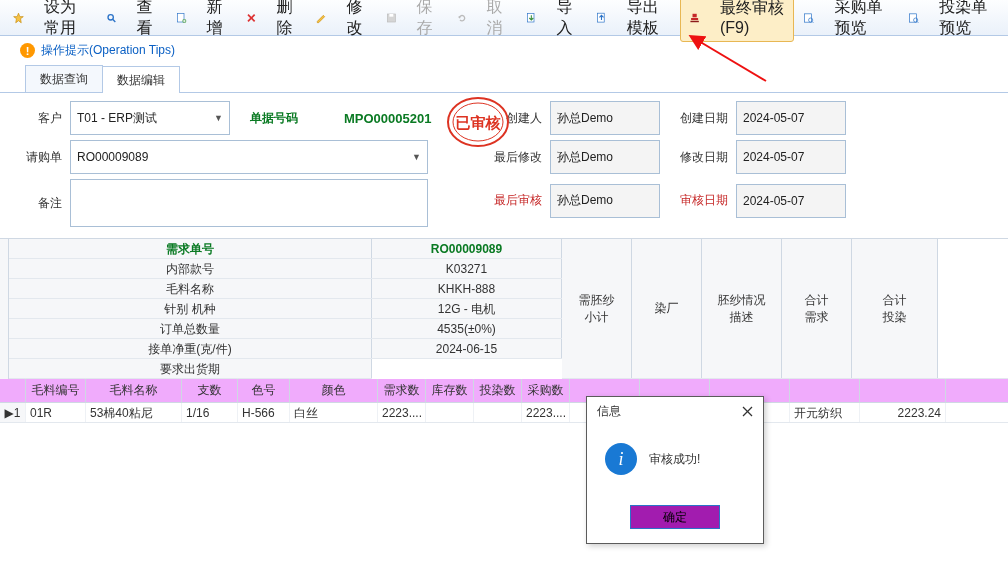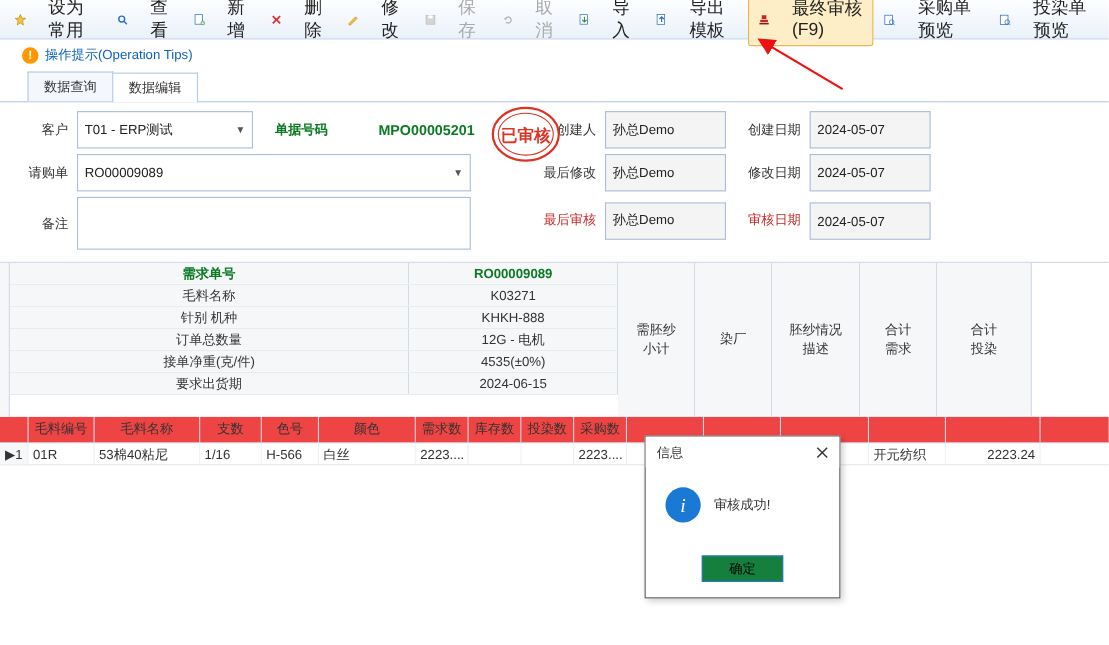"内部款号" div.kv-row { html: none -> <div> <div>内部款号</div> </div> }
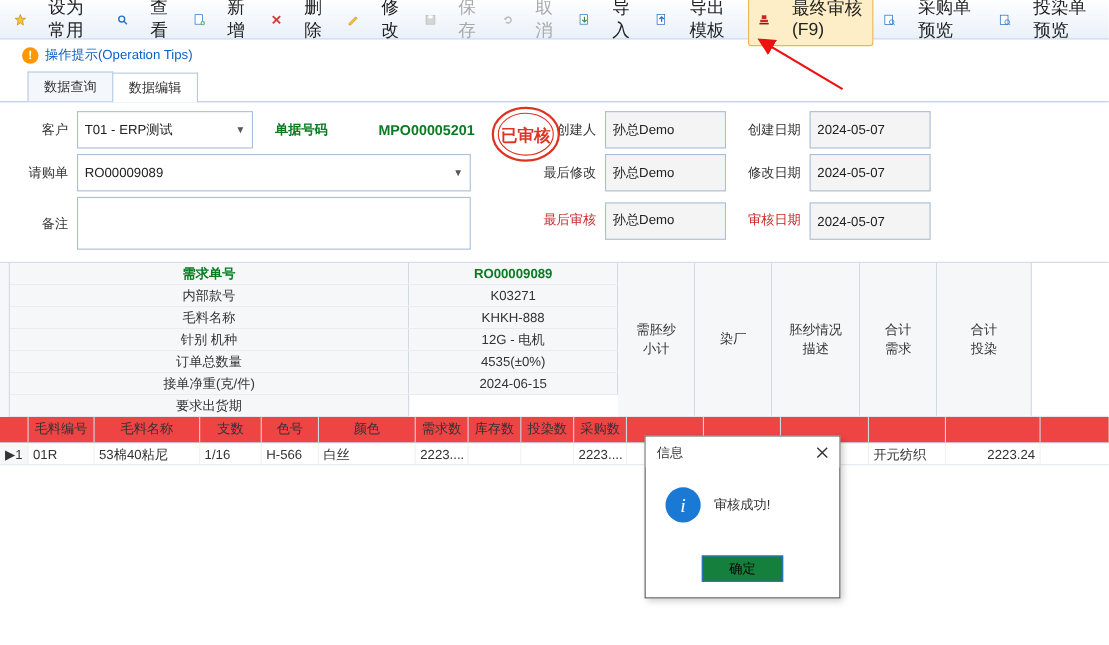"毛料编号" .cols-head { background: #ef4444 -> #f0abfc }
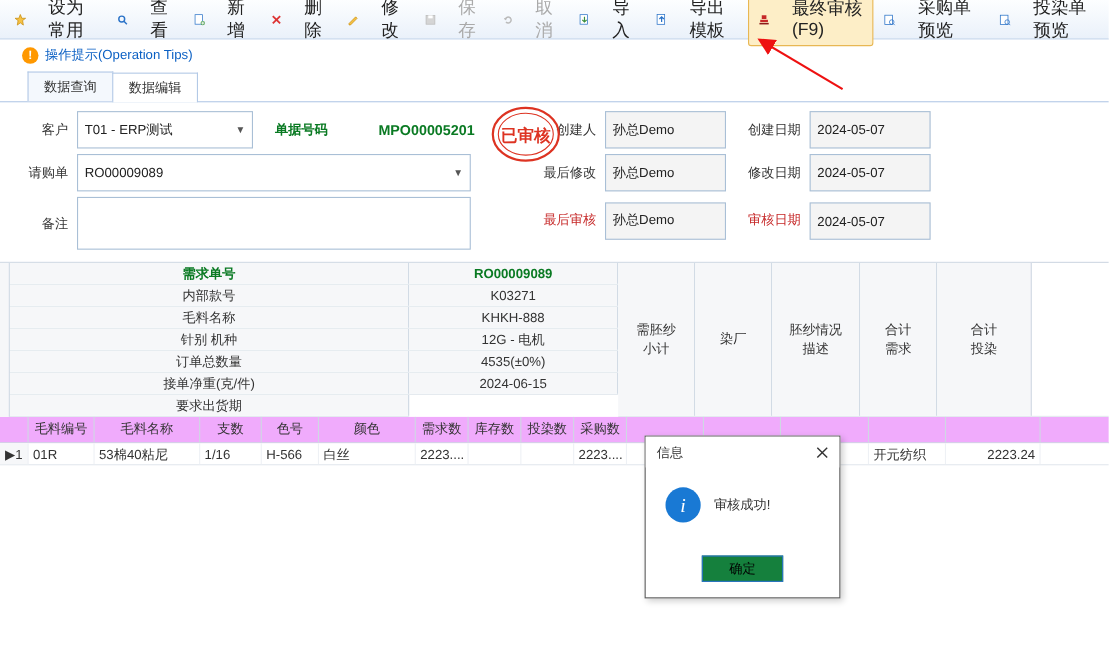"确定" .dlg-btn { background: #15803d -> #a21caf; width: 74px -> 90px }
